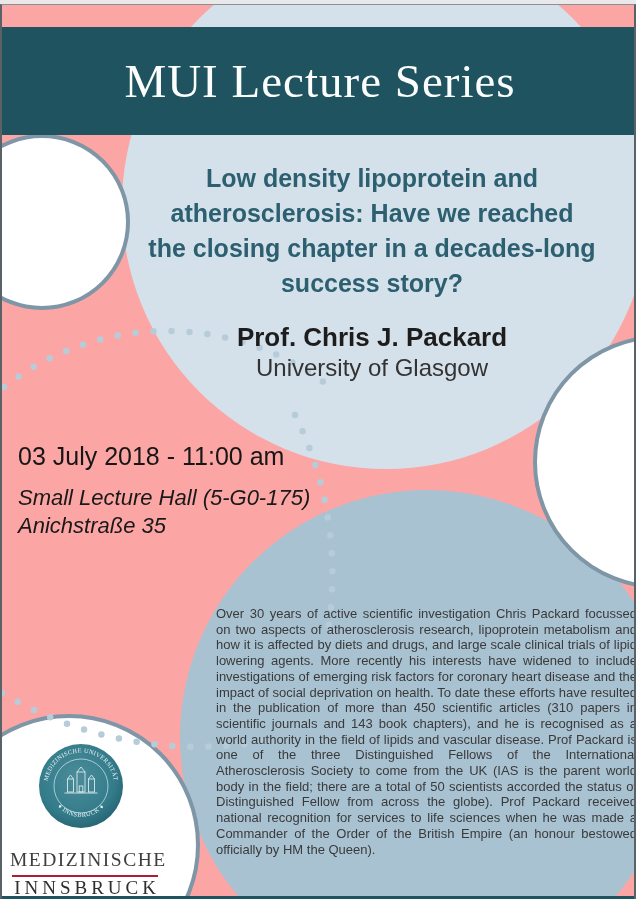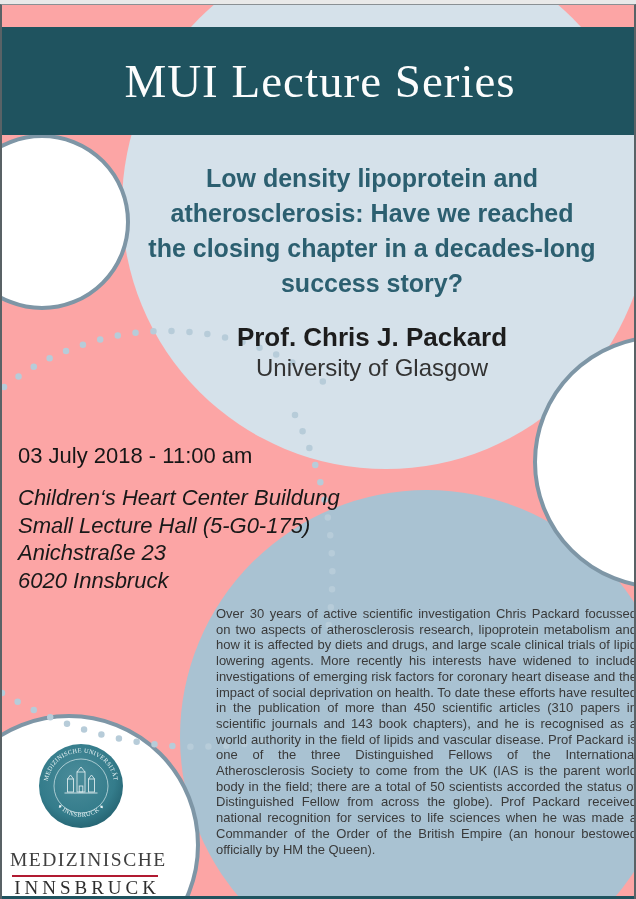"03 July 2018 - 11:00" .datetime { font-size: 22px -> 25px }
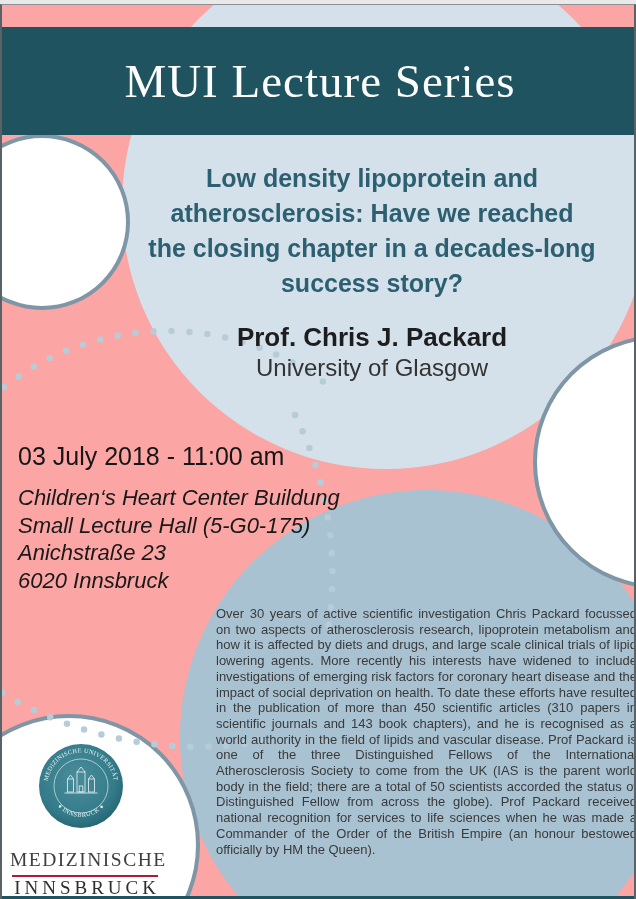"Children‘s Heart Center Buildung" div { html: <div>Children‘s Heart Center Buildung</div> -> none }
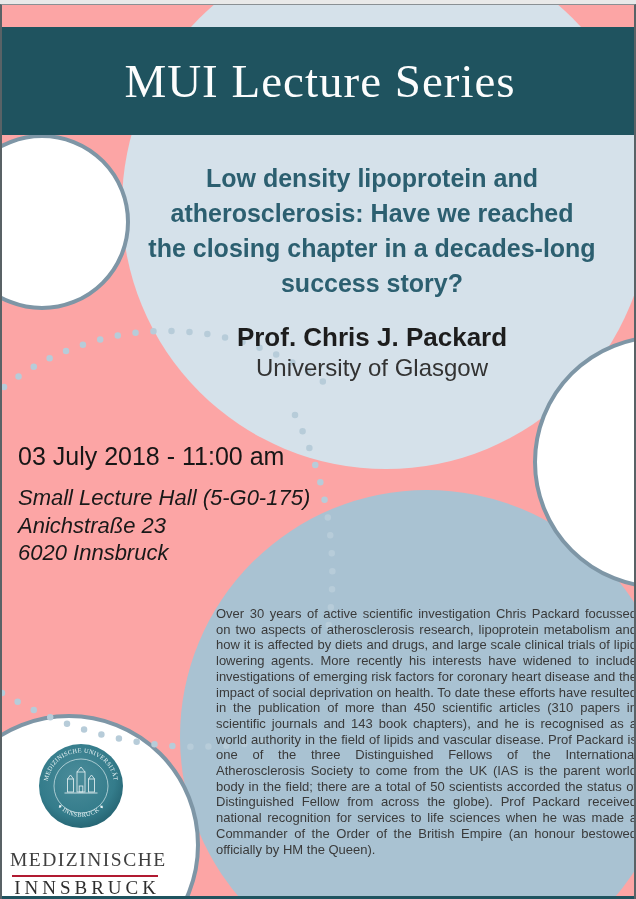"Anichstraße 23" div { text: 23 -> 35 }
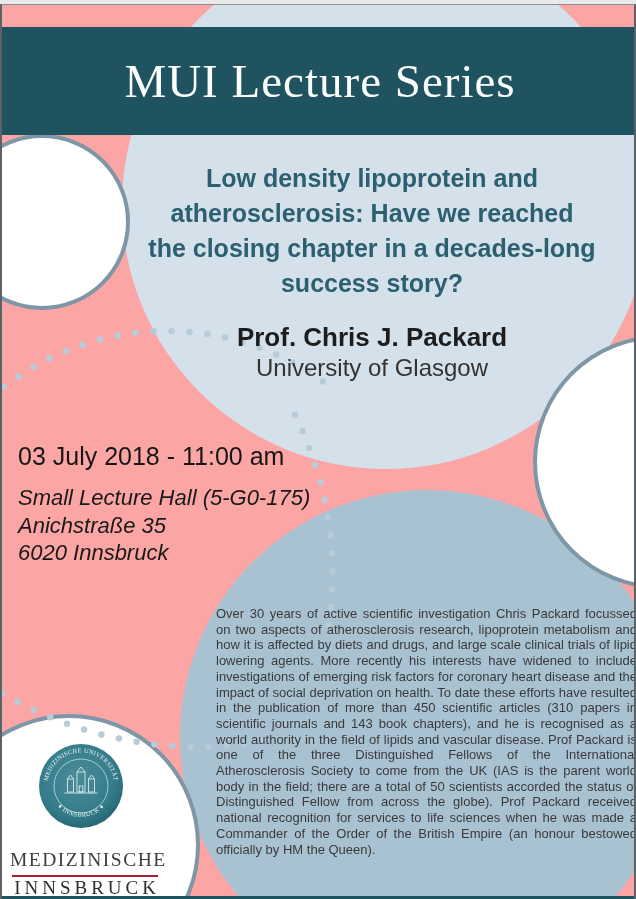"6020 Innsbruck" div { html: <div>6020 Innsbruck</div> -> none }
